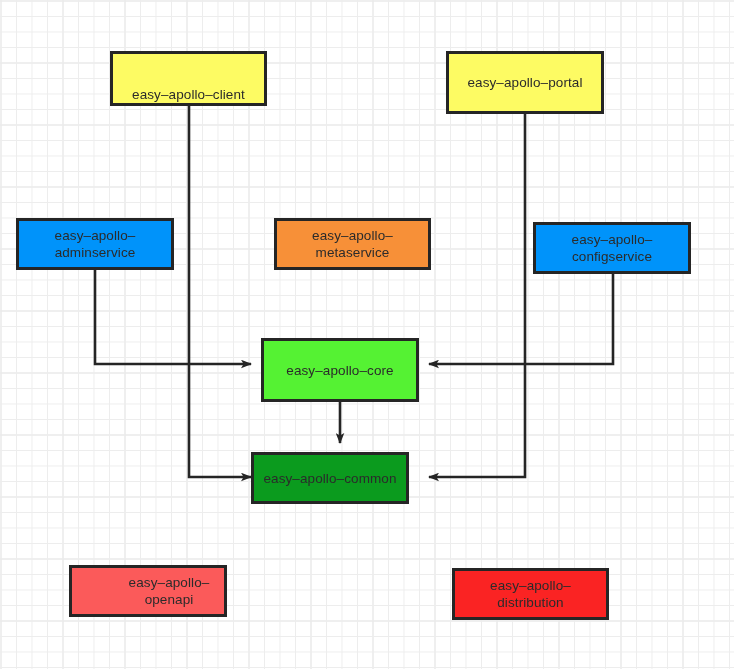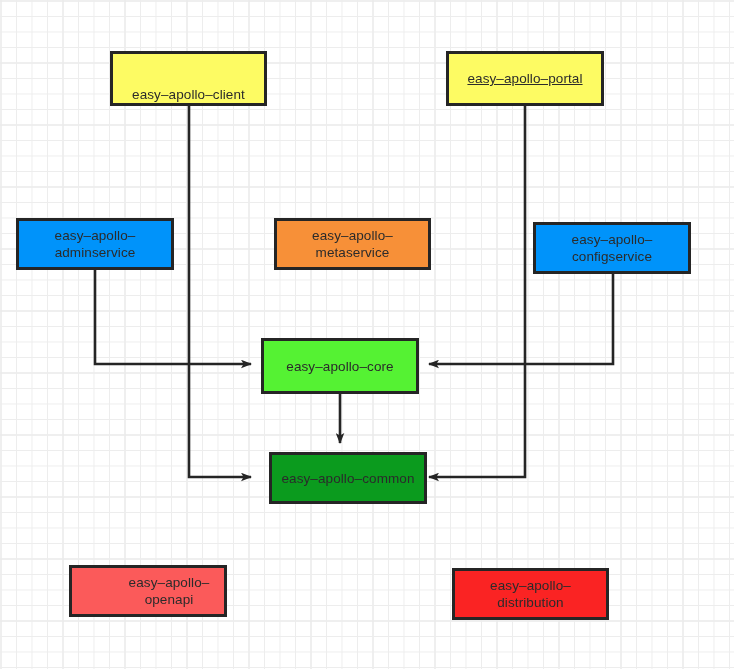"easy–apollo–portal" div.node { height: 55px -> 63px; text-decoration: underline -> none }
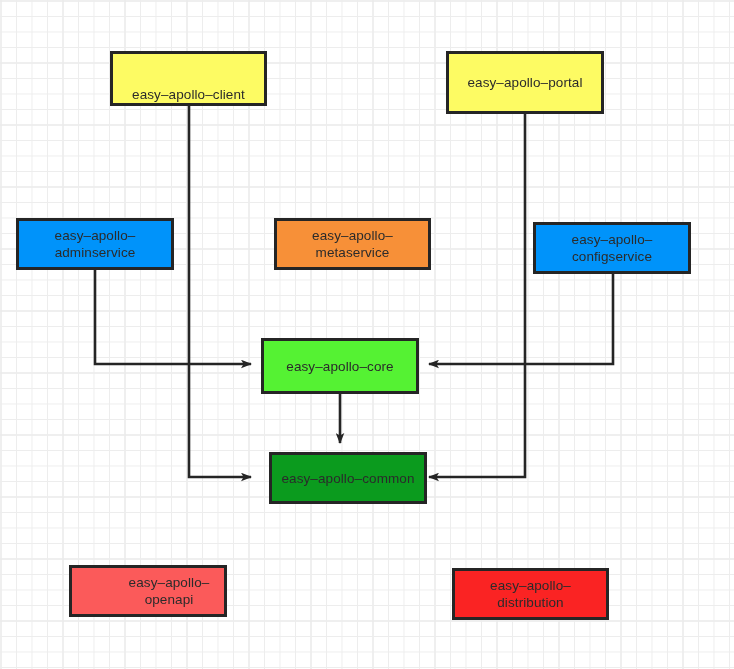"easy–apollo–core" div.node { height: 56px -> 64px }
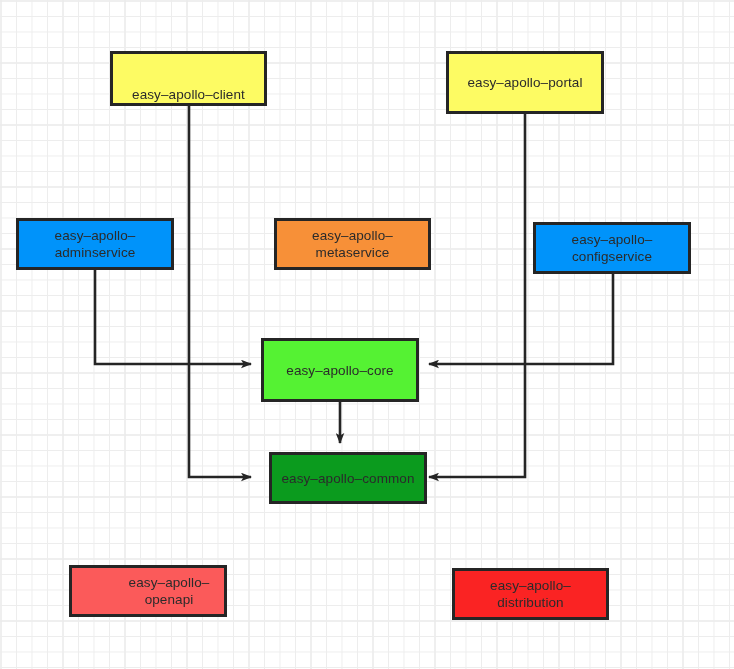"easy–apollo–common" div.node { left: 269px -> 251px }
